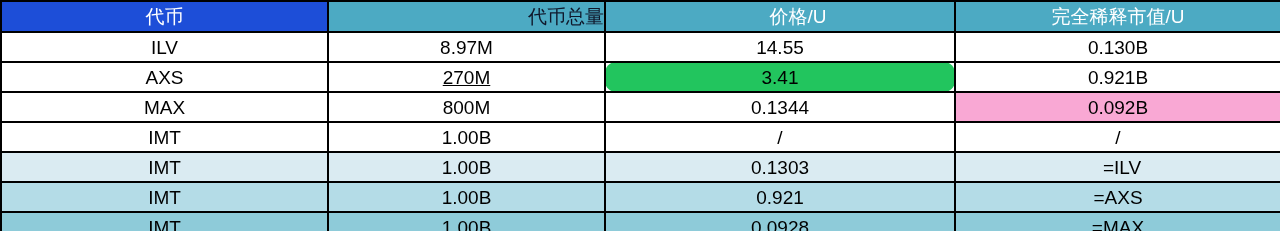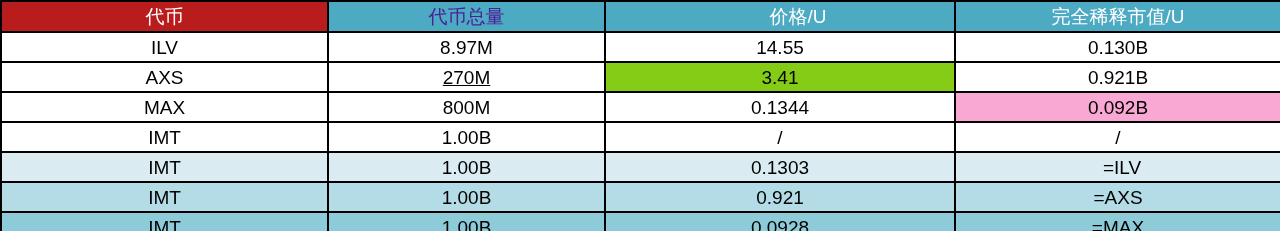"代币" th { background: #b91c1c -> #1d4ed8 }
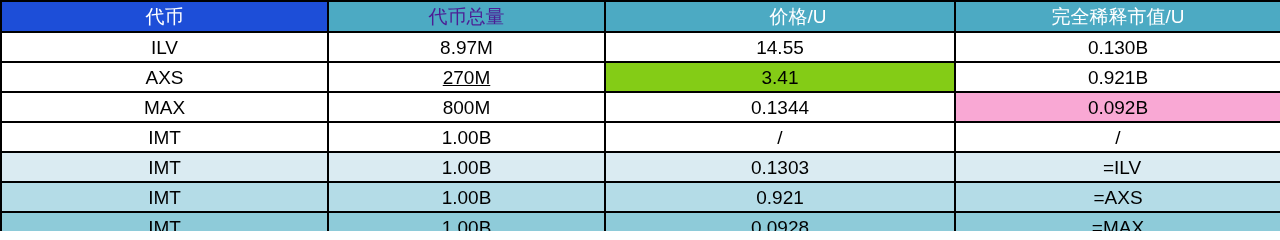"代币总量" th { color: #4c1d95 -> #0f172a; text-align: none -> right }
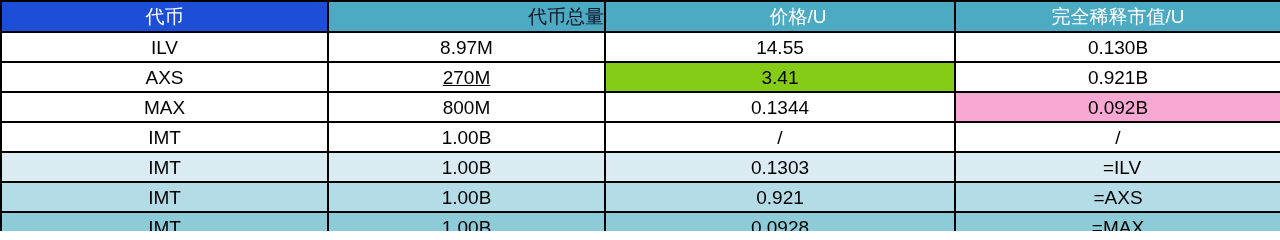"3.41" td { background: #84cc16 -> #22c55e; border-radius: none -> 11px }
